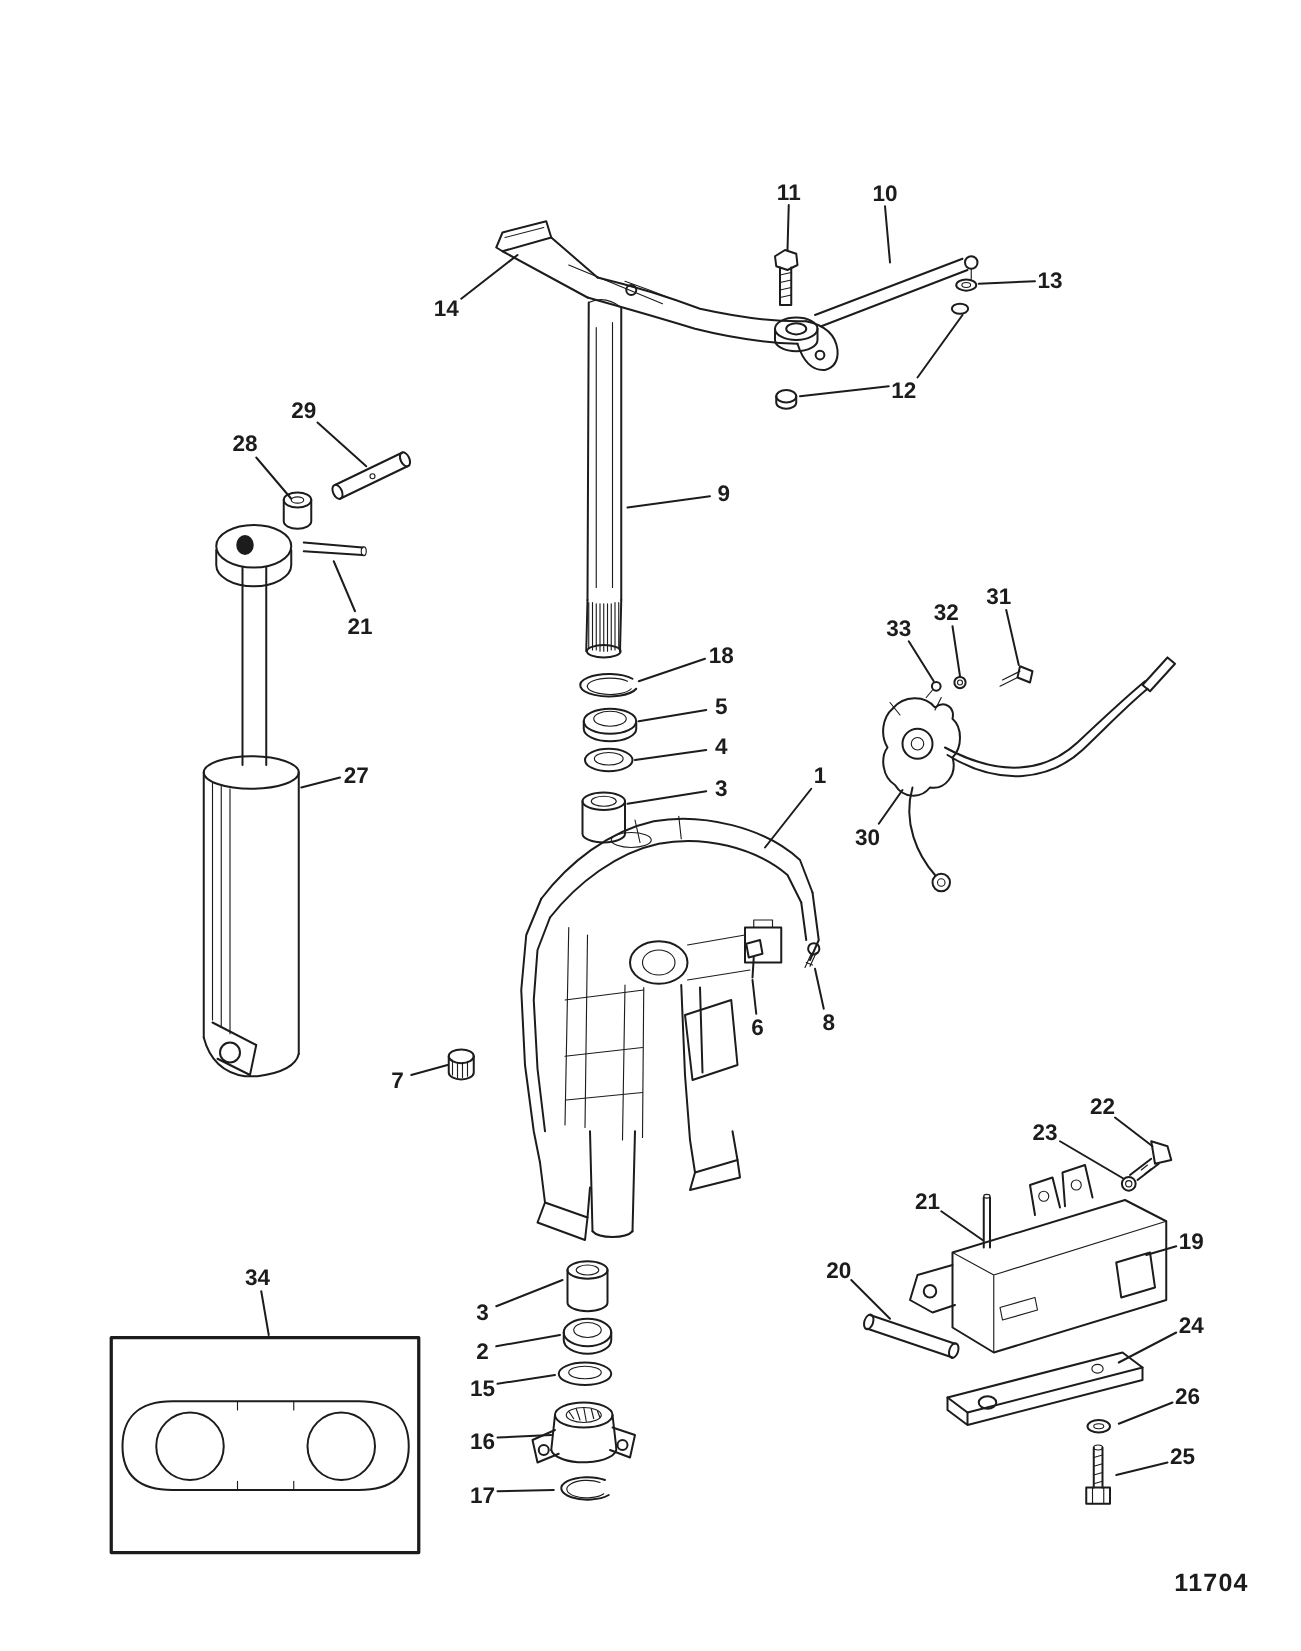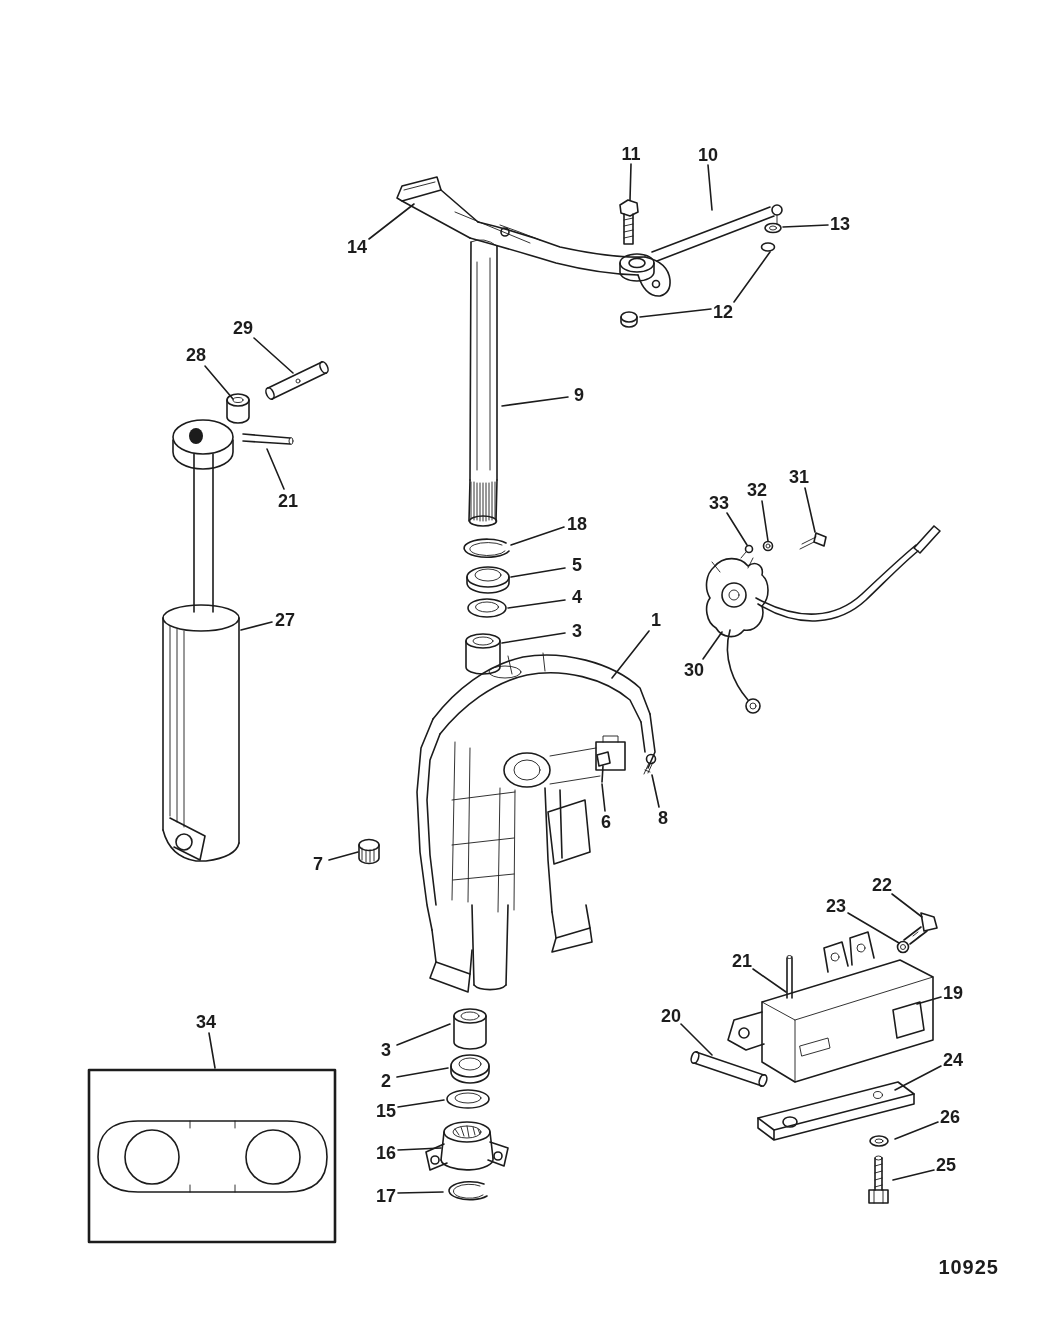"10925" div.drawing-number { text: 10925 -> 11704 }
